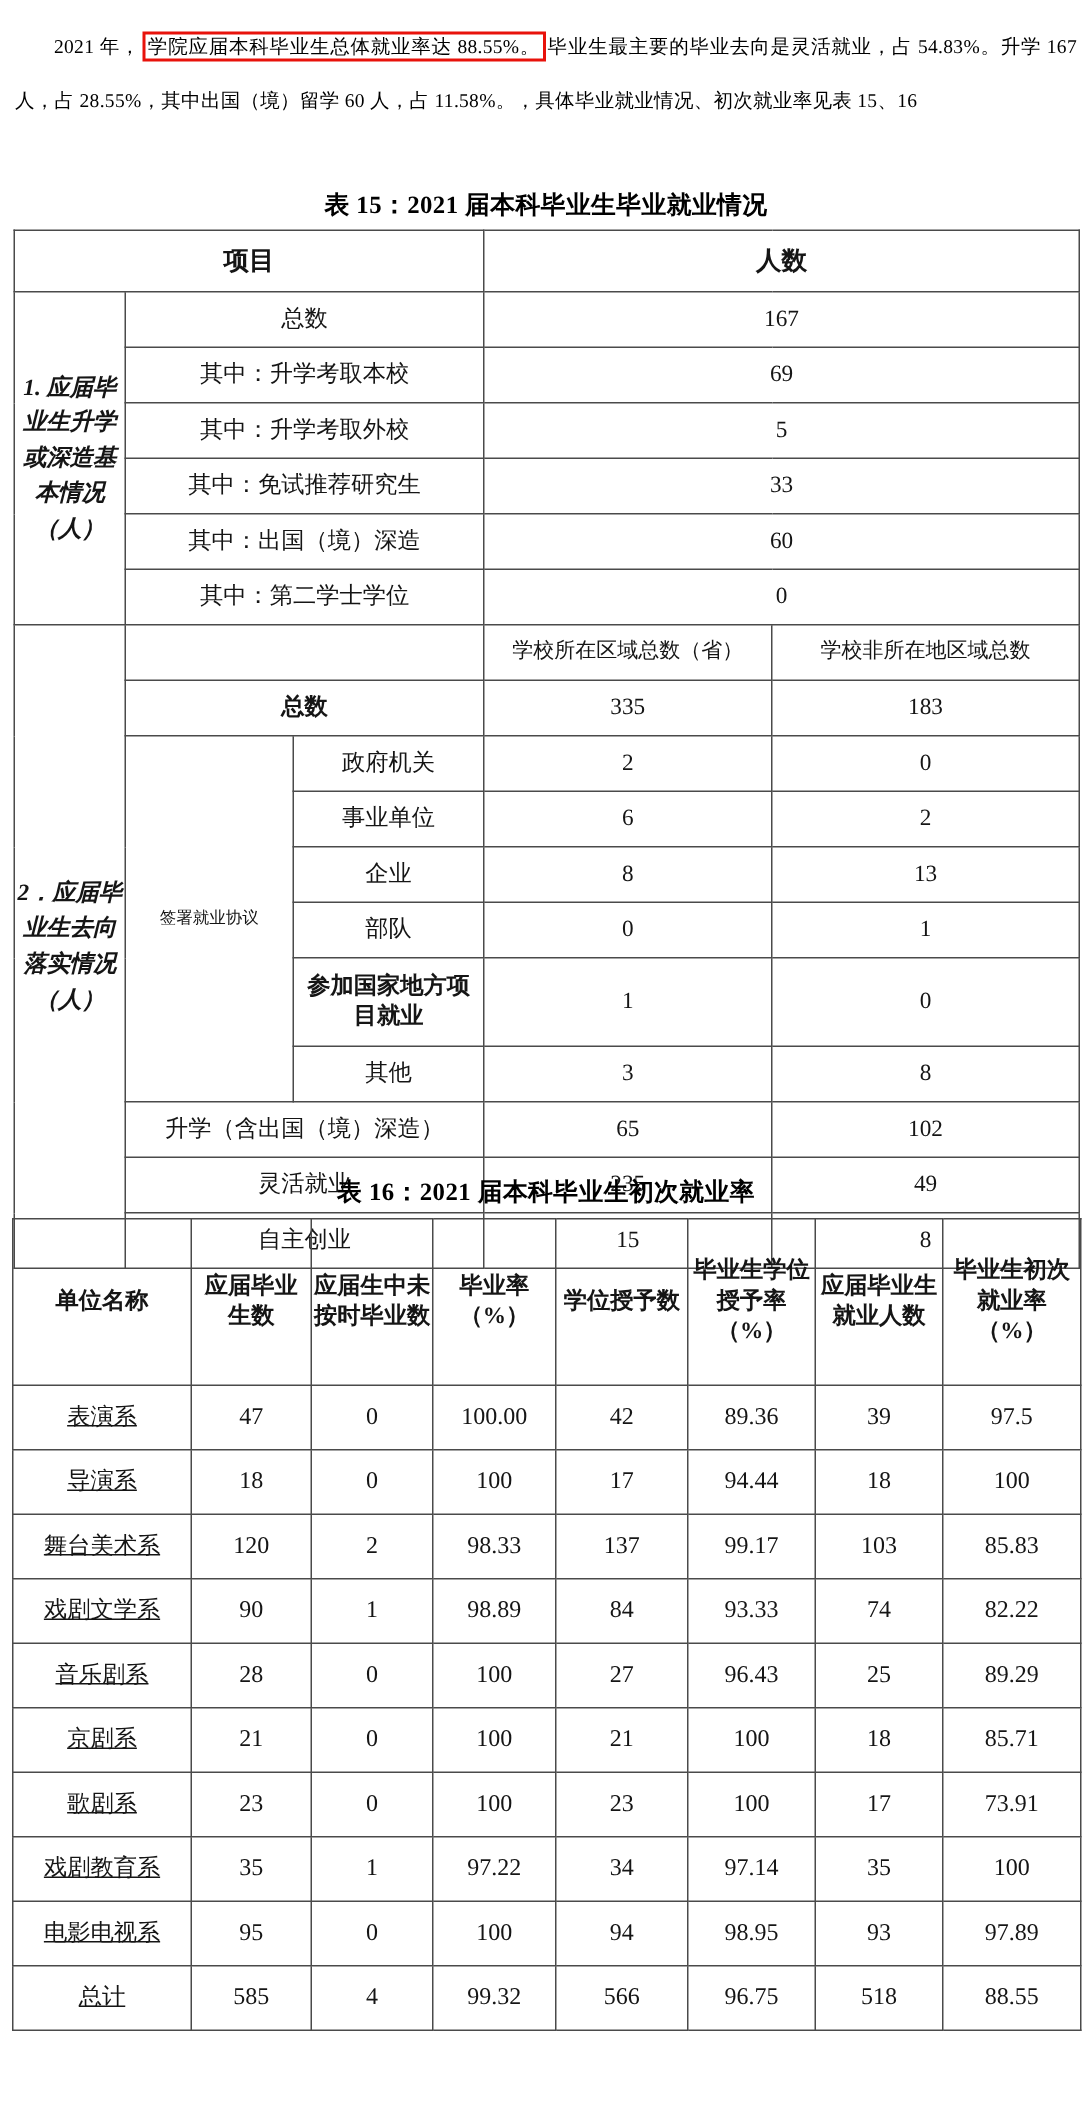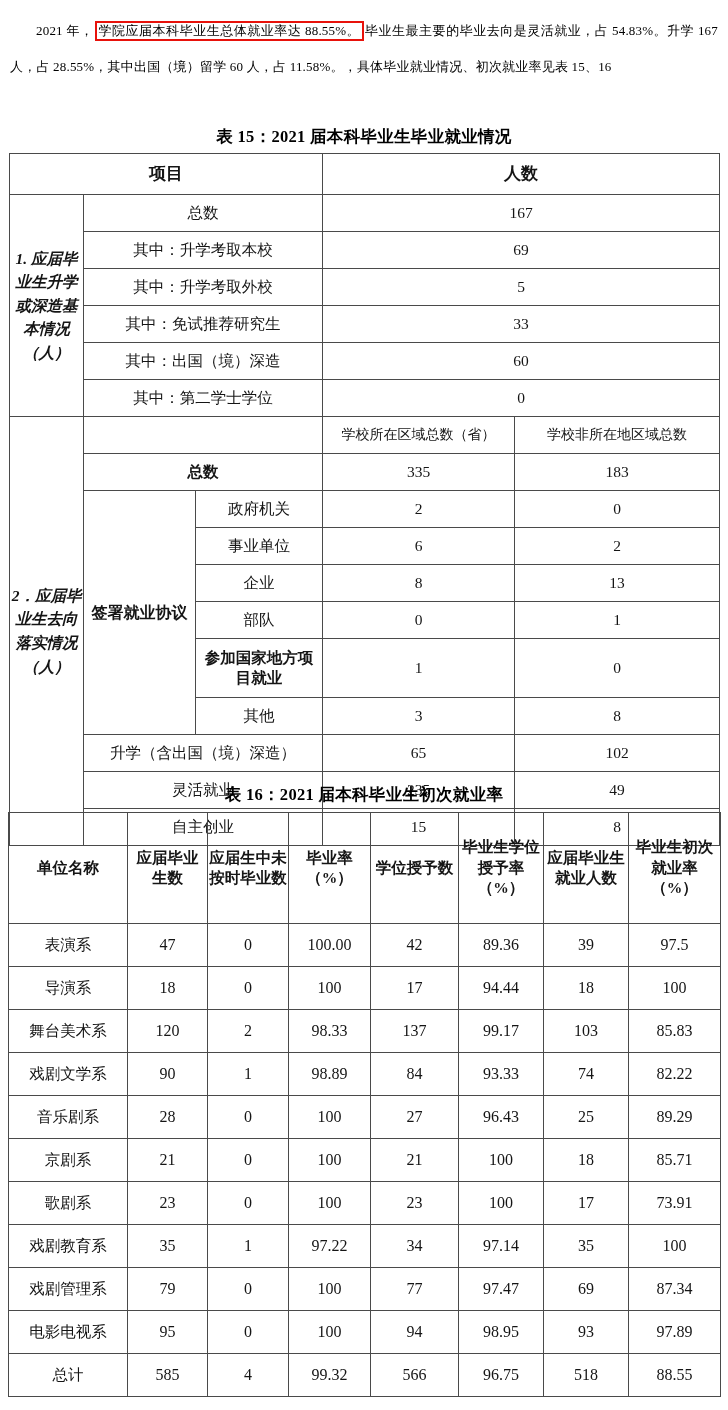"签署就业协议" #table15 .grpcell { font-size: 16px -> 11px; font-weight: bold -> normal }
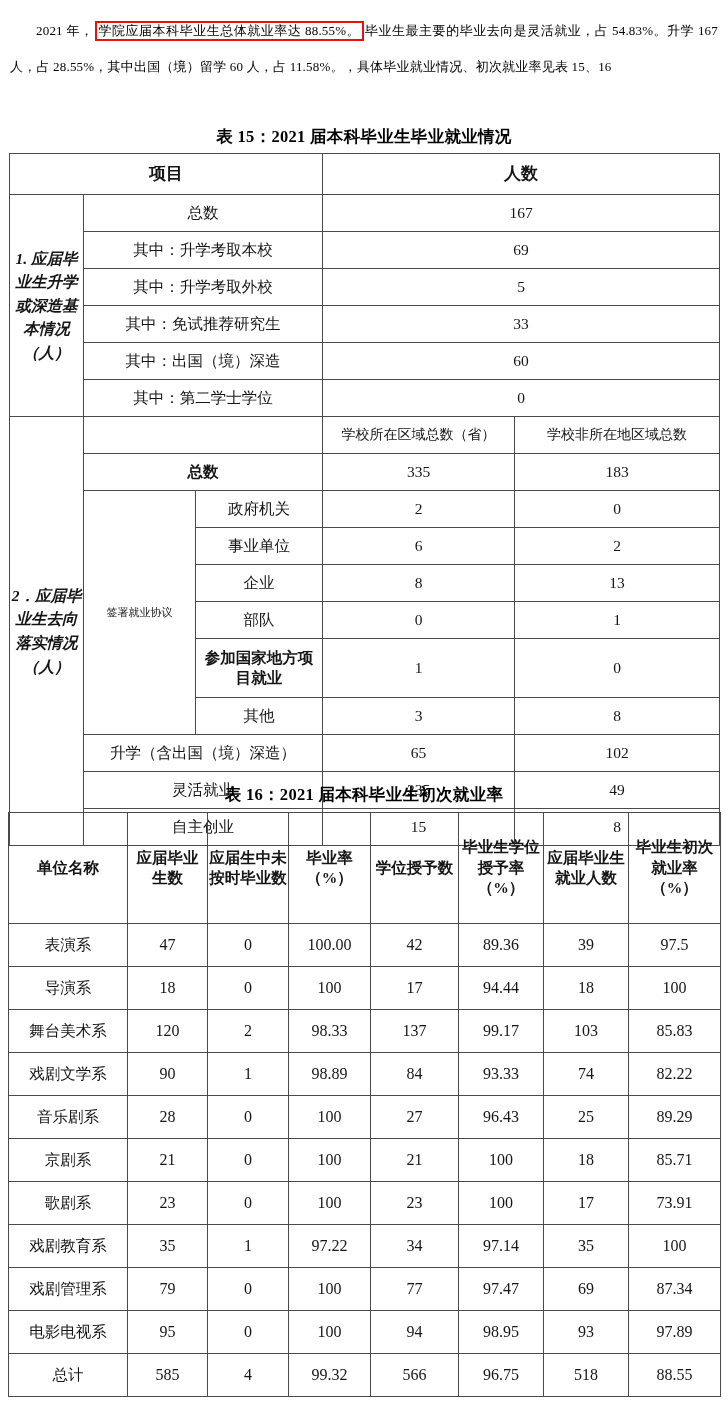"表演系" #table16 .unit { text-decoration: none -> underline }
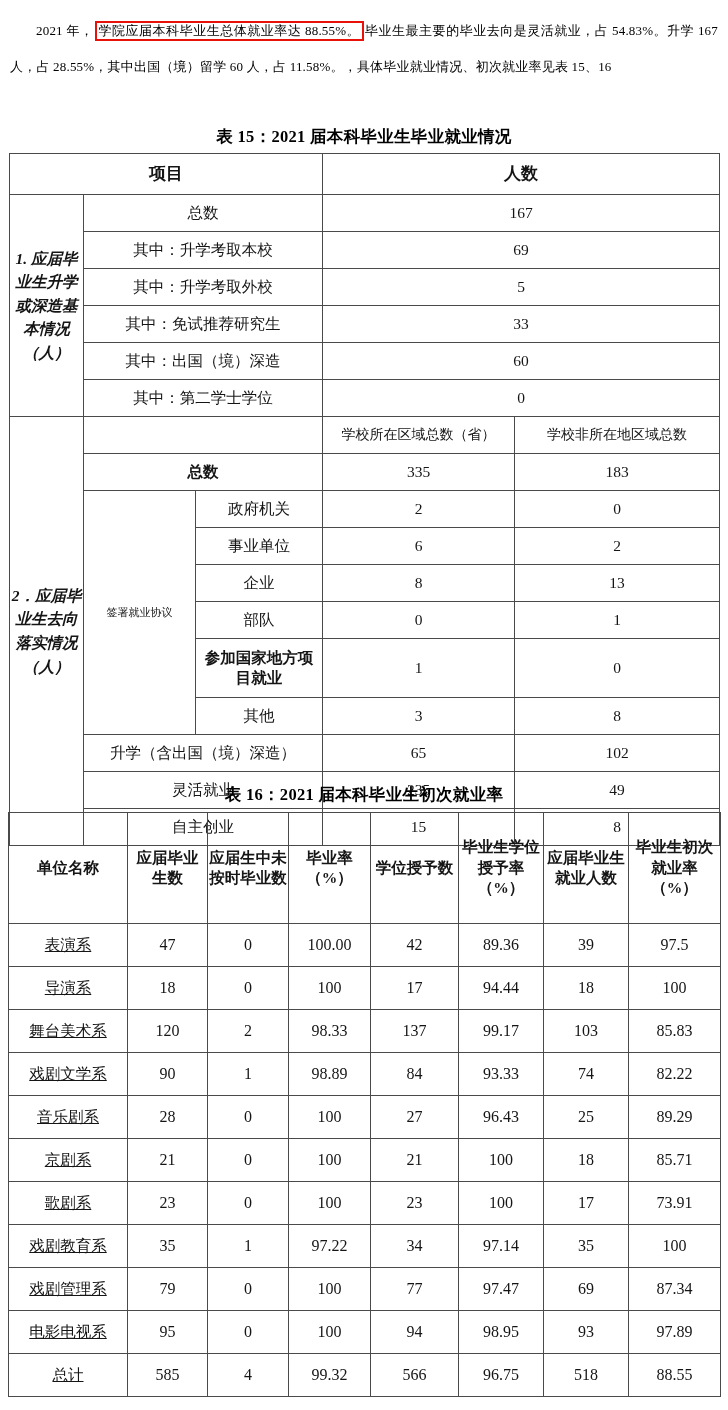"戏剧管理系" tr { html: <tr> <td>戏剧管理系</td> <td>79</td> <td>0</td> <td>100</td> <td>77</td> <td>97.47</td> <td>69</td> <td>87.34</td> </tr> -> none }
